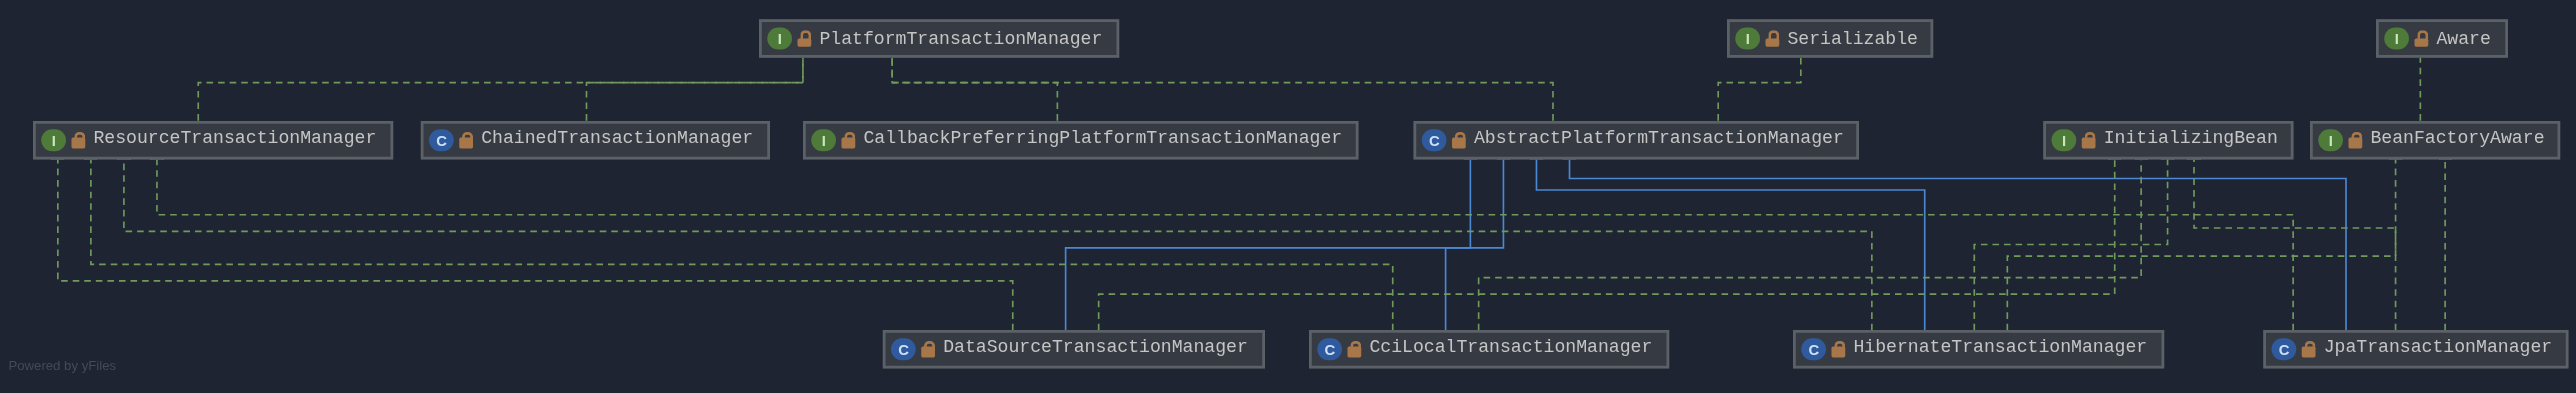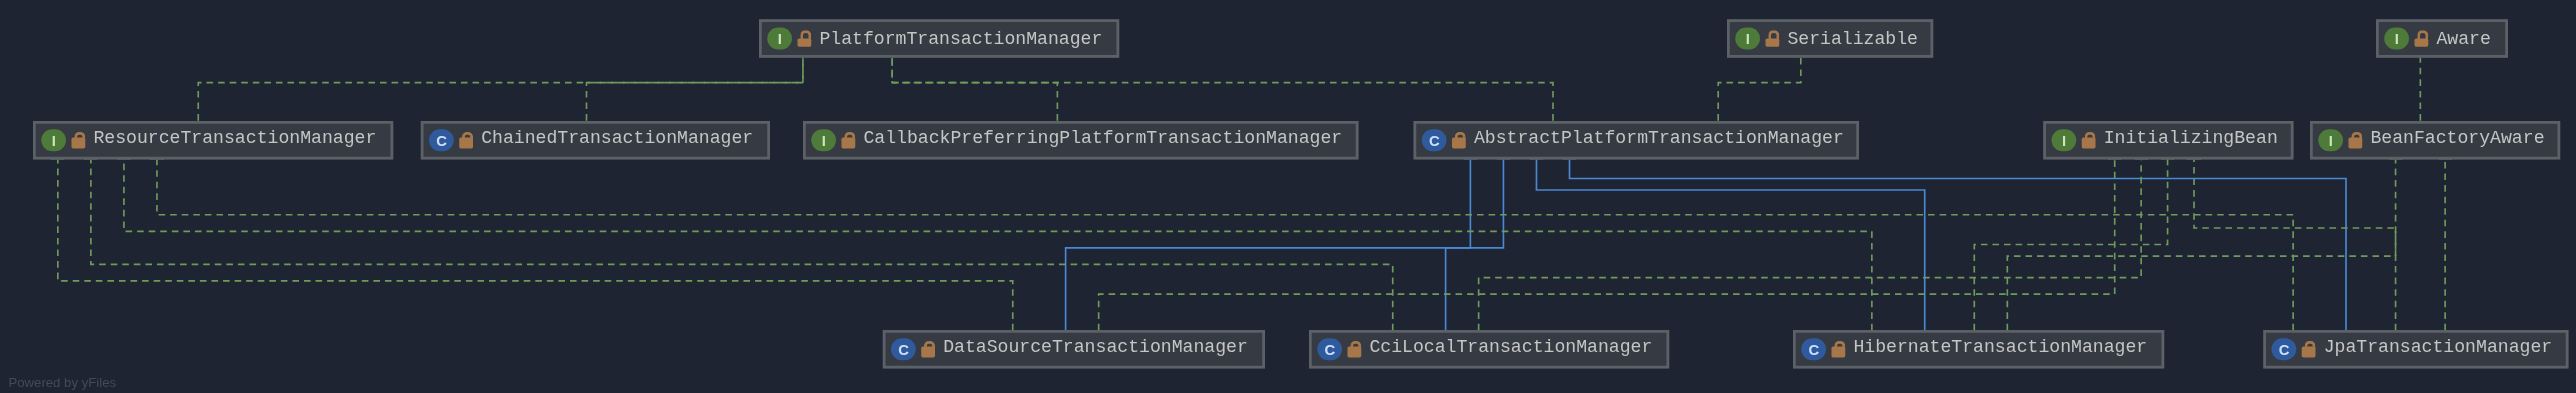"Powered by yFiles" .footer { bottom: 3px -> 20px }
